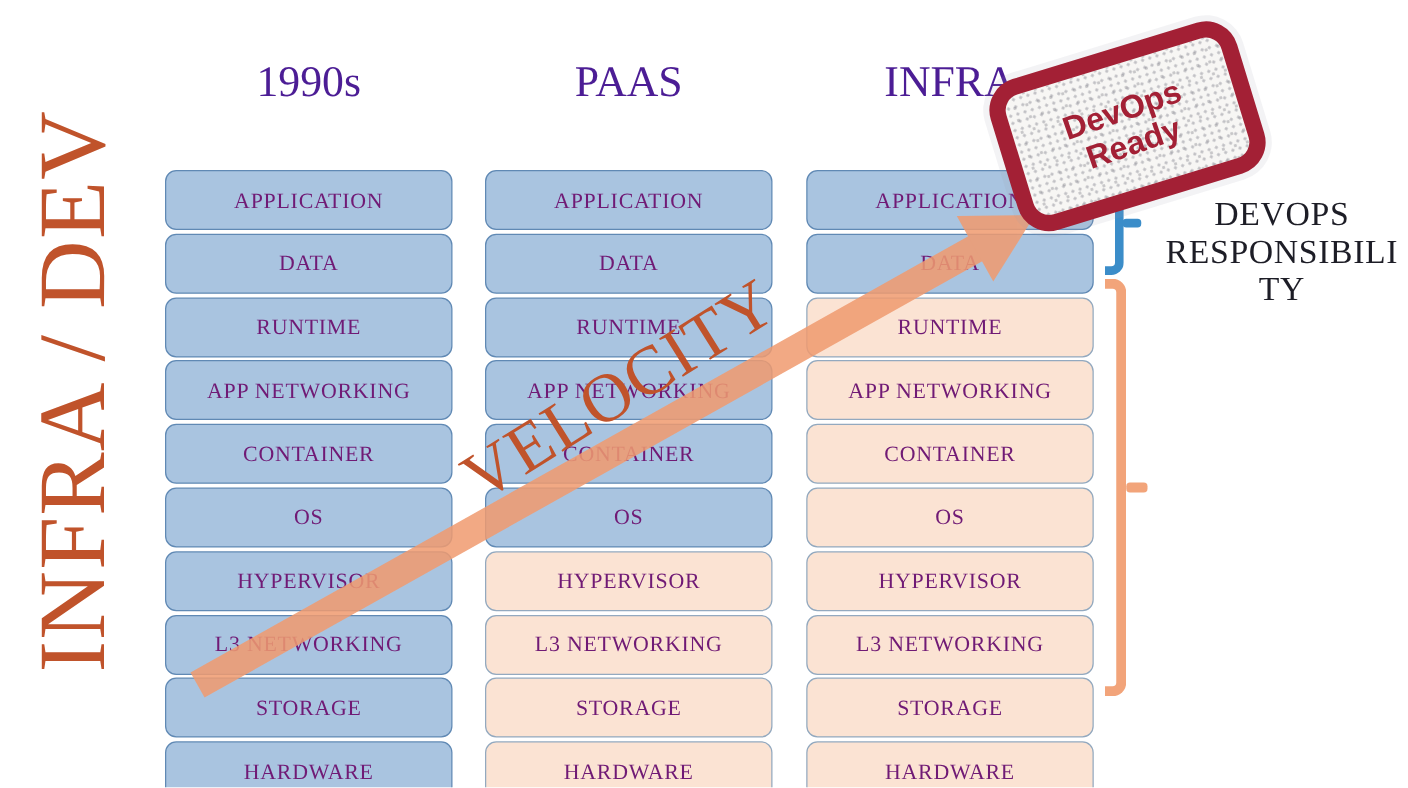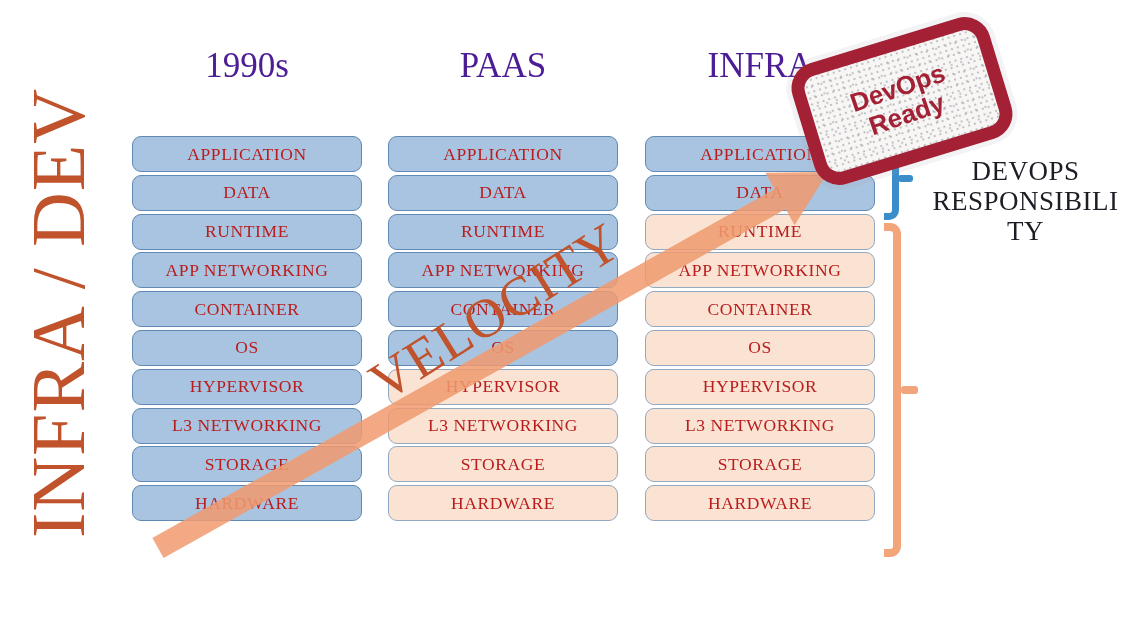"APPLICATION" .layer { color: #b91c1c -> #701a75; height: 36px -> 48px }
